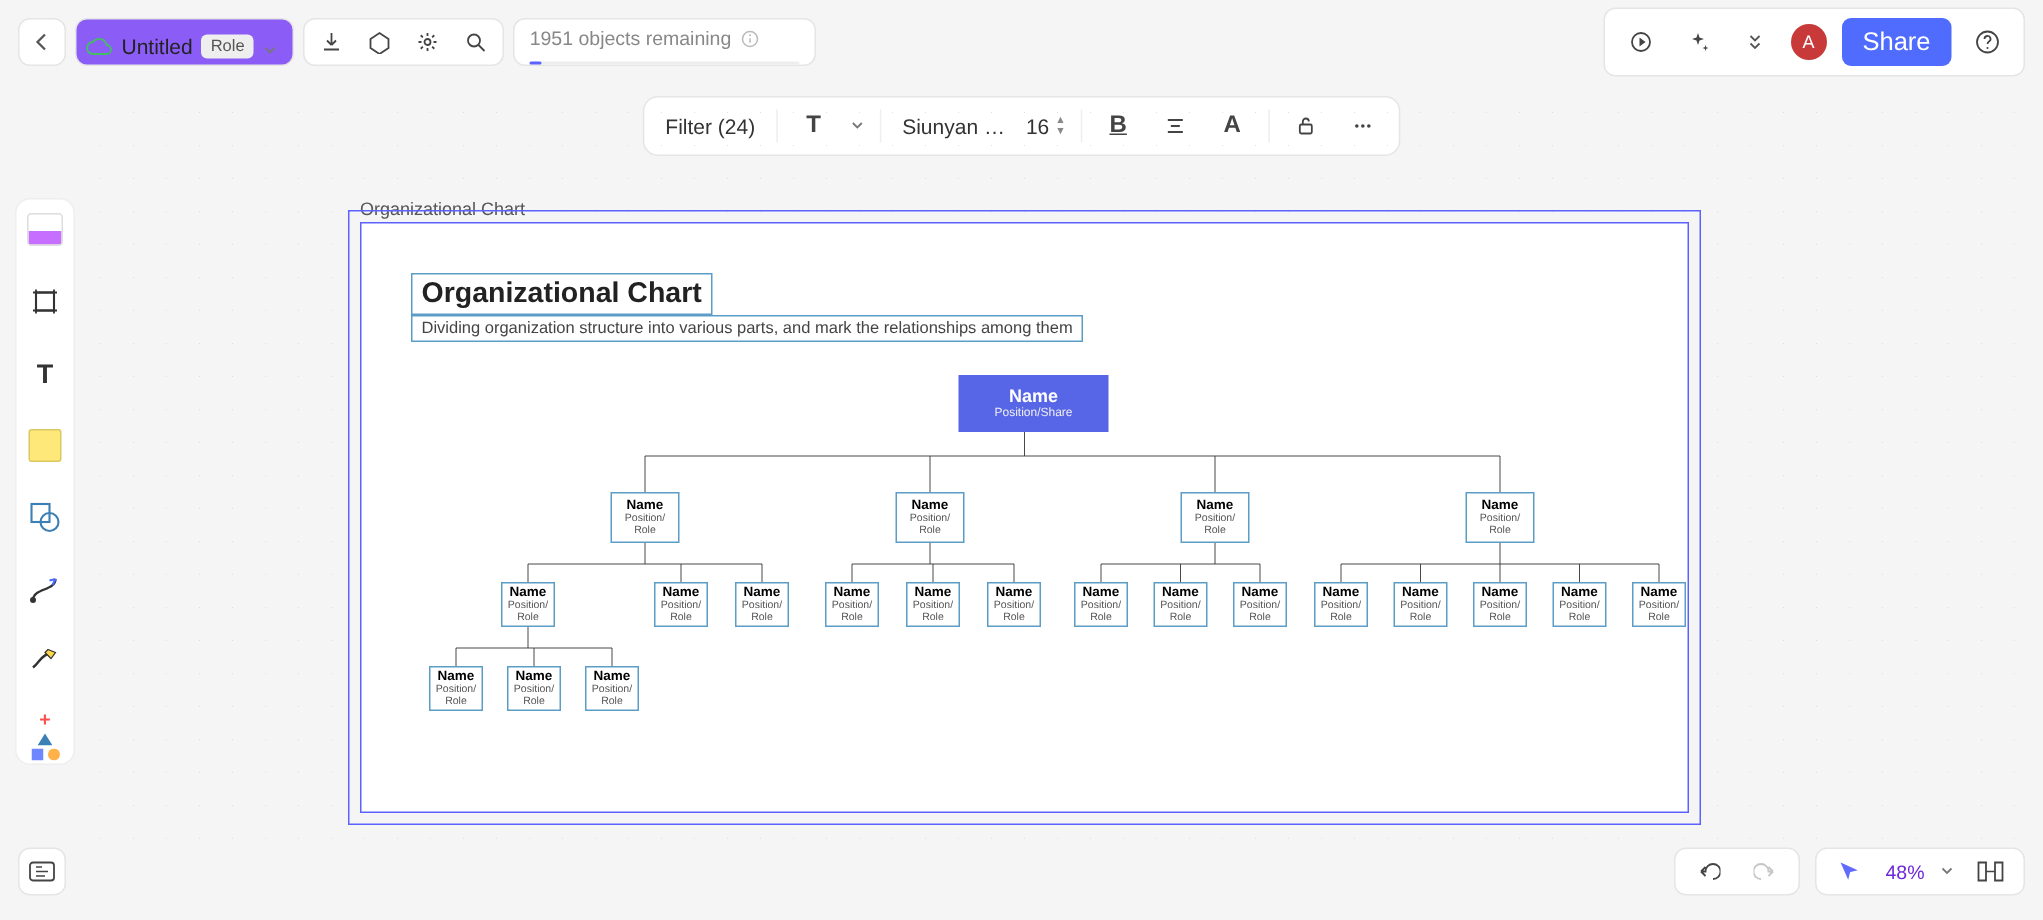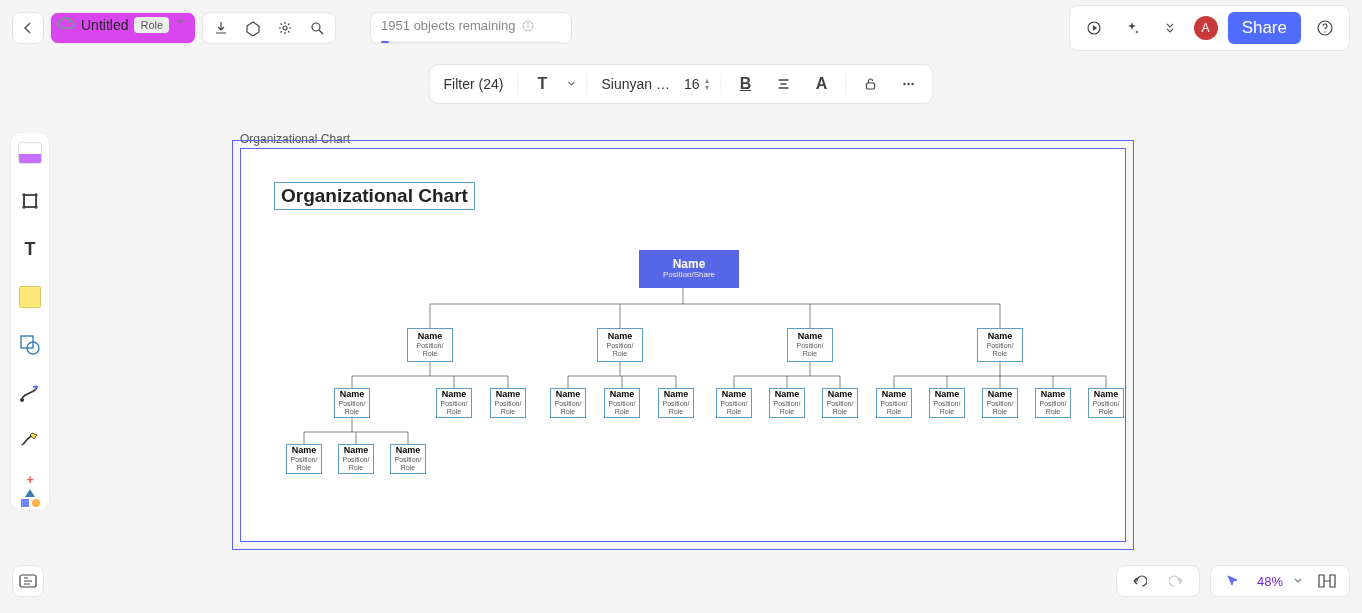"Untitled" .doc-info { align-items: flex-start -> flex-end; background: #d946ef -> #8b5cf6 }
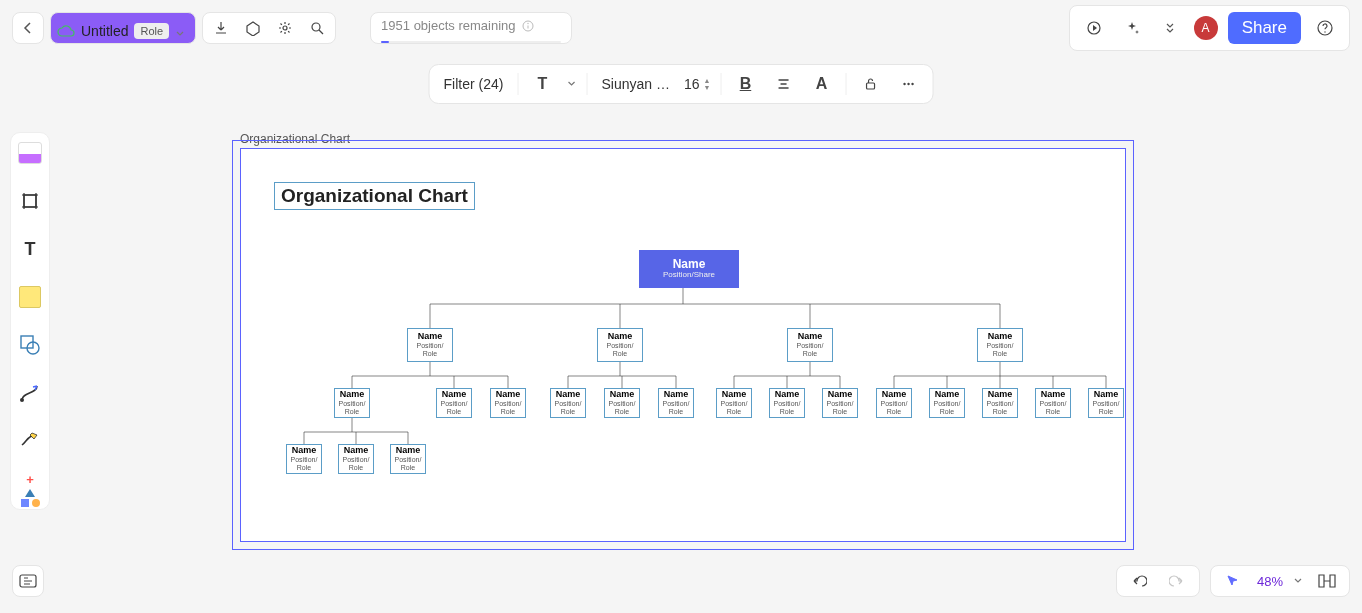"1951 objects remaining" .status-pill { margin-left: 28px -> none }
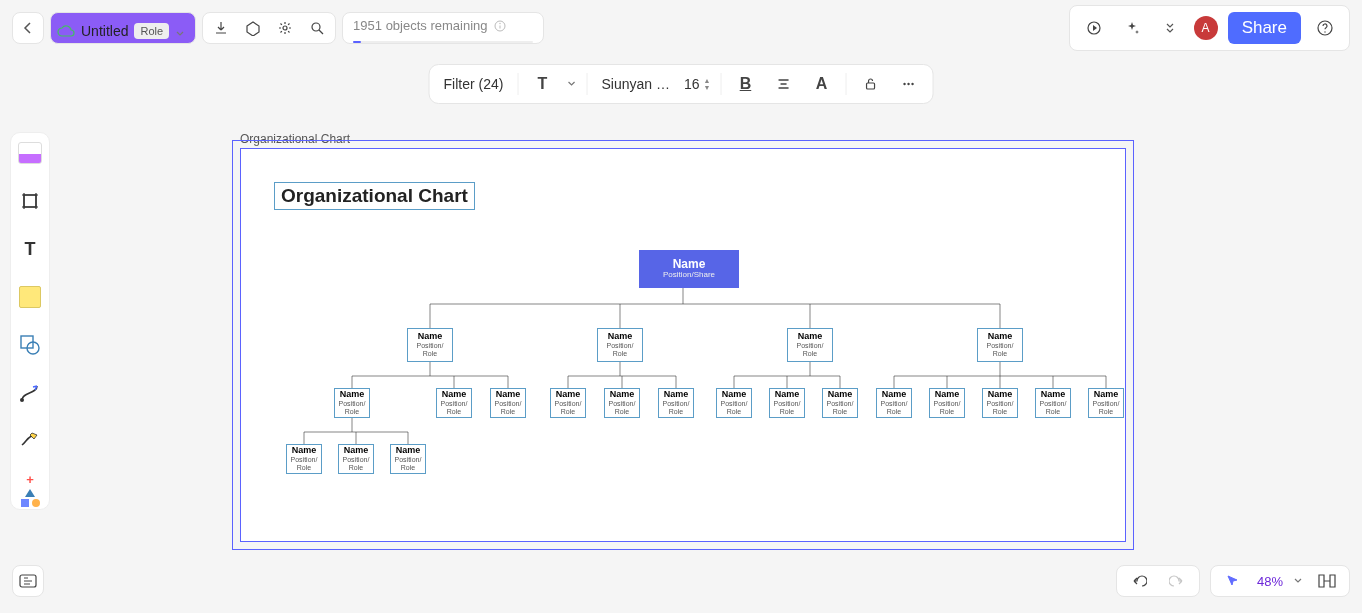"Dividing organization structure into" div.subtitle-box { html: none -> <div>Dividing organization structure into various parts, and mark the relationships among them</div> }
